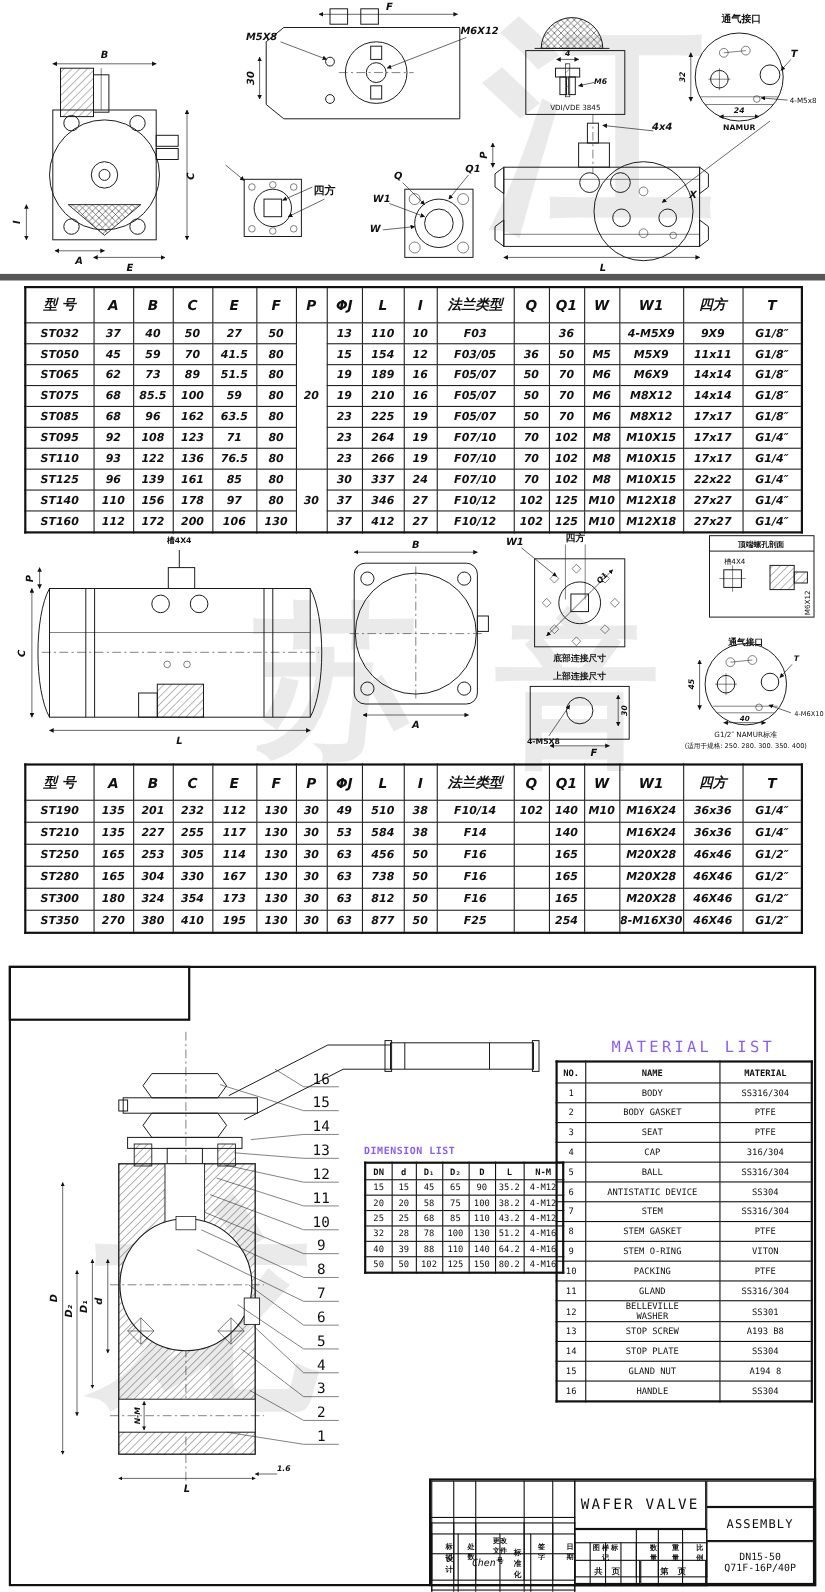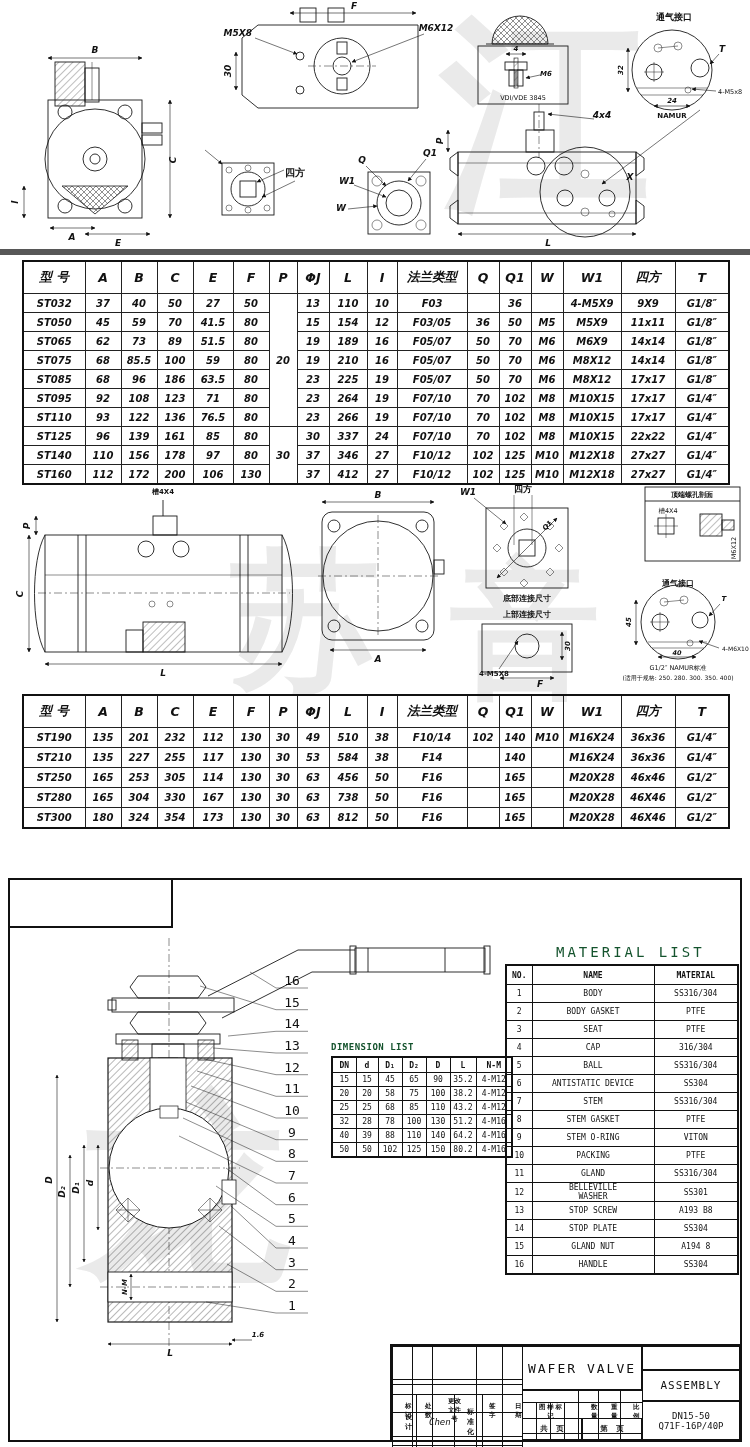"186" td { text: 186 -> 162 }
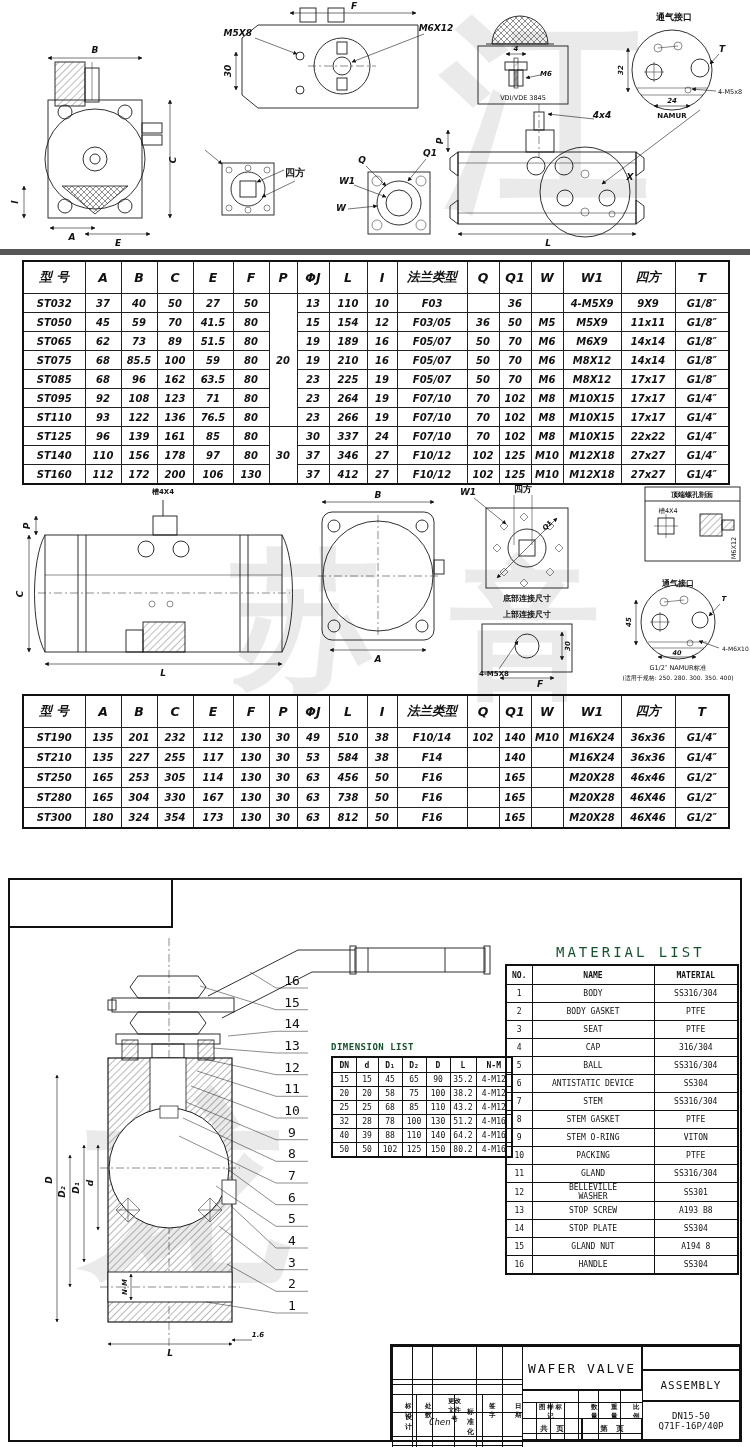"ST350" tr { html: none -> <tr> <td>ST350</td> <td>270</td> <td>380</td> <td>410</td> <td>195</td> <td>130</td> <td>30</td> <td>63</td> <td>877</td> <td>50</td> <td>F25</td> <td></td> <td>254</td> <td></td> <td>8-M16X30</td> <td>46X46</td> <td>G1/2″</td> </tr> }
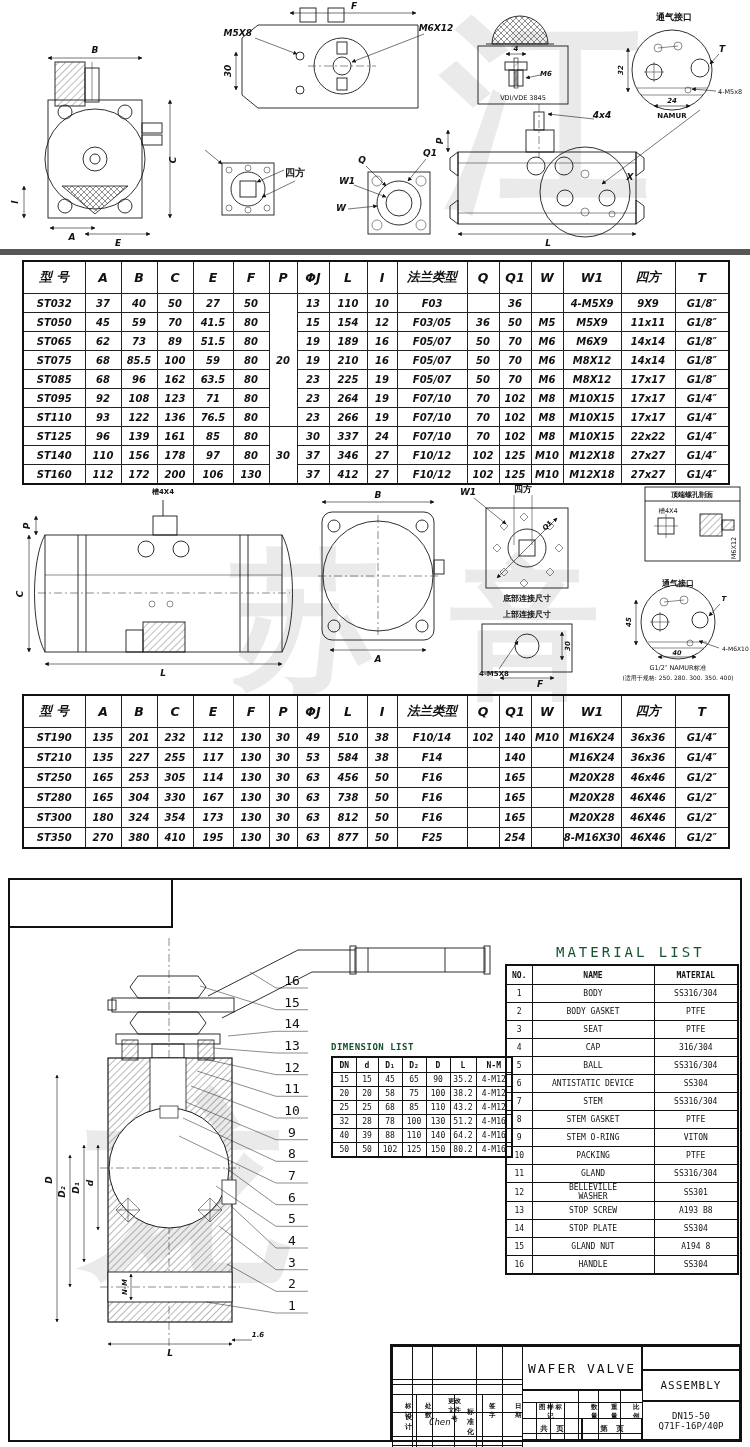"MATERIAL LIST" .listtitle { color: #14532d -> #8b5cf6 }
